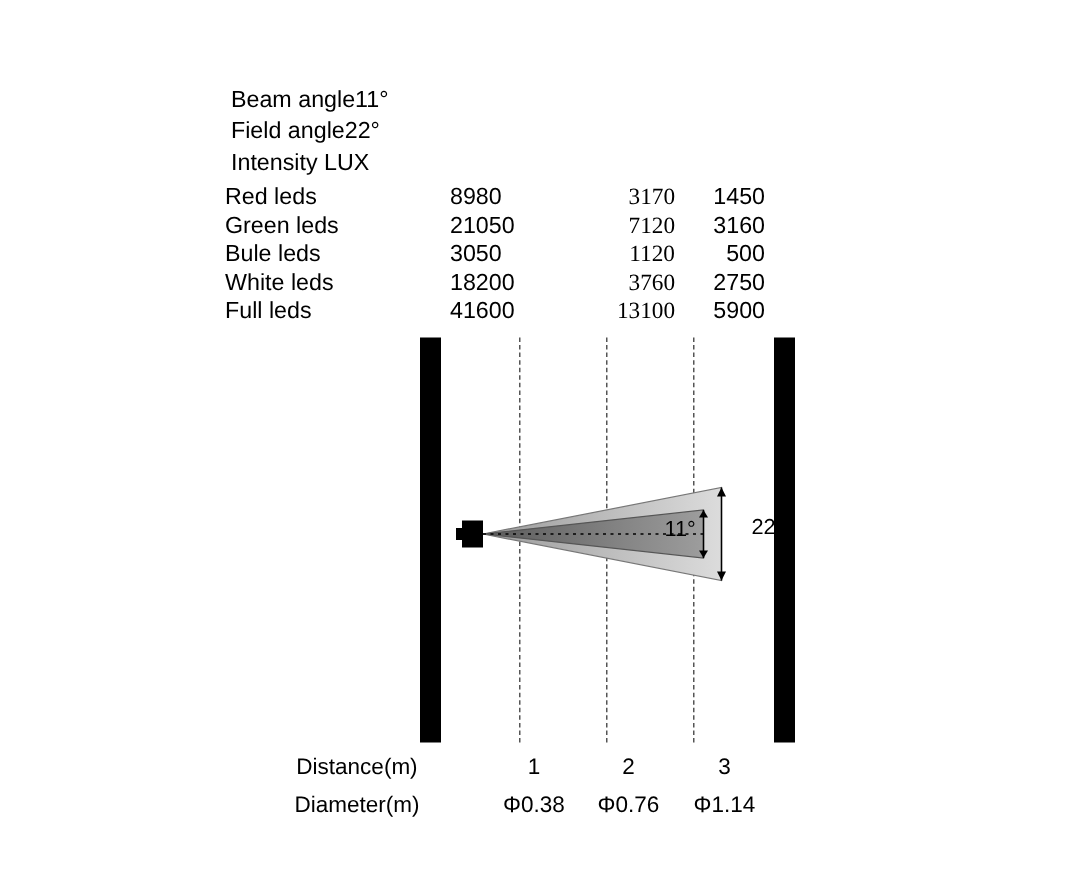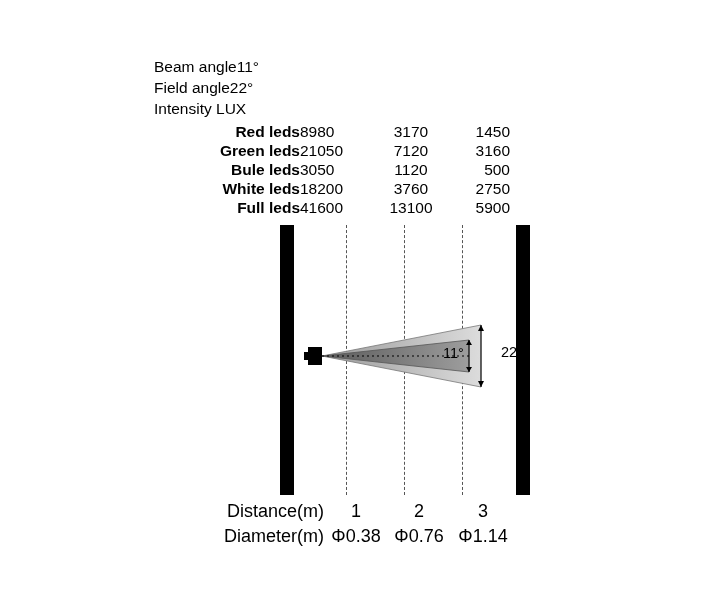"Red leds" .it-label { font-weight: bold -> none; text-align: right -> left }
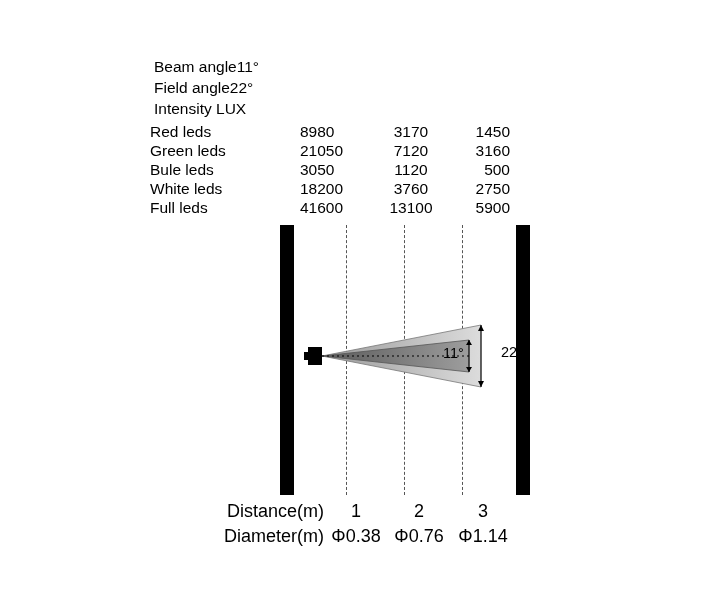"3170" .it-v2 { font-family: none -> Liberation Serif, serif; text-align: center -> right }
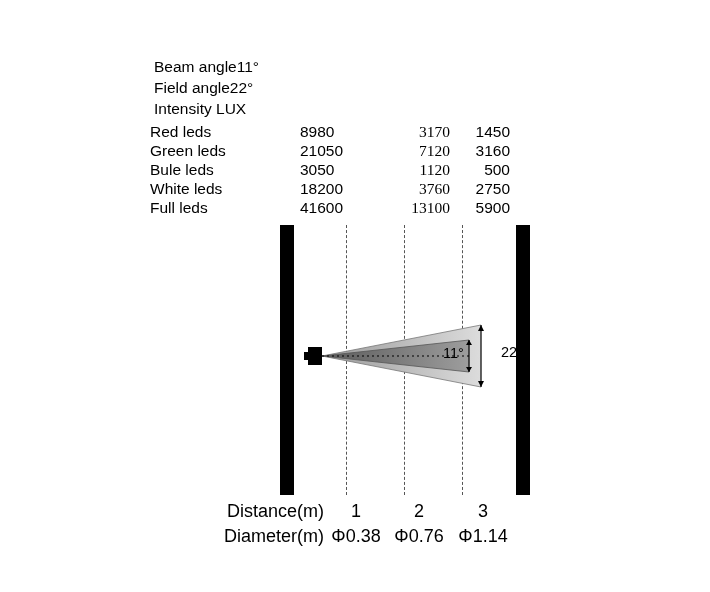"Distance(m)" .bottom-rows td { font-size: 18px -> 15px; text-align: none -> center }
